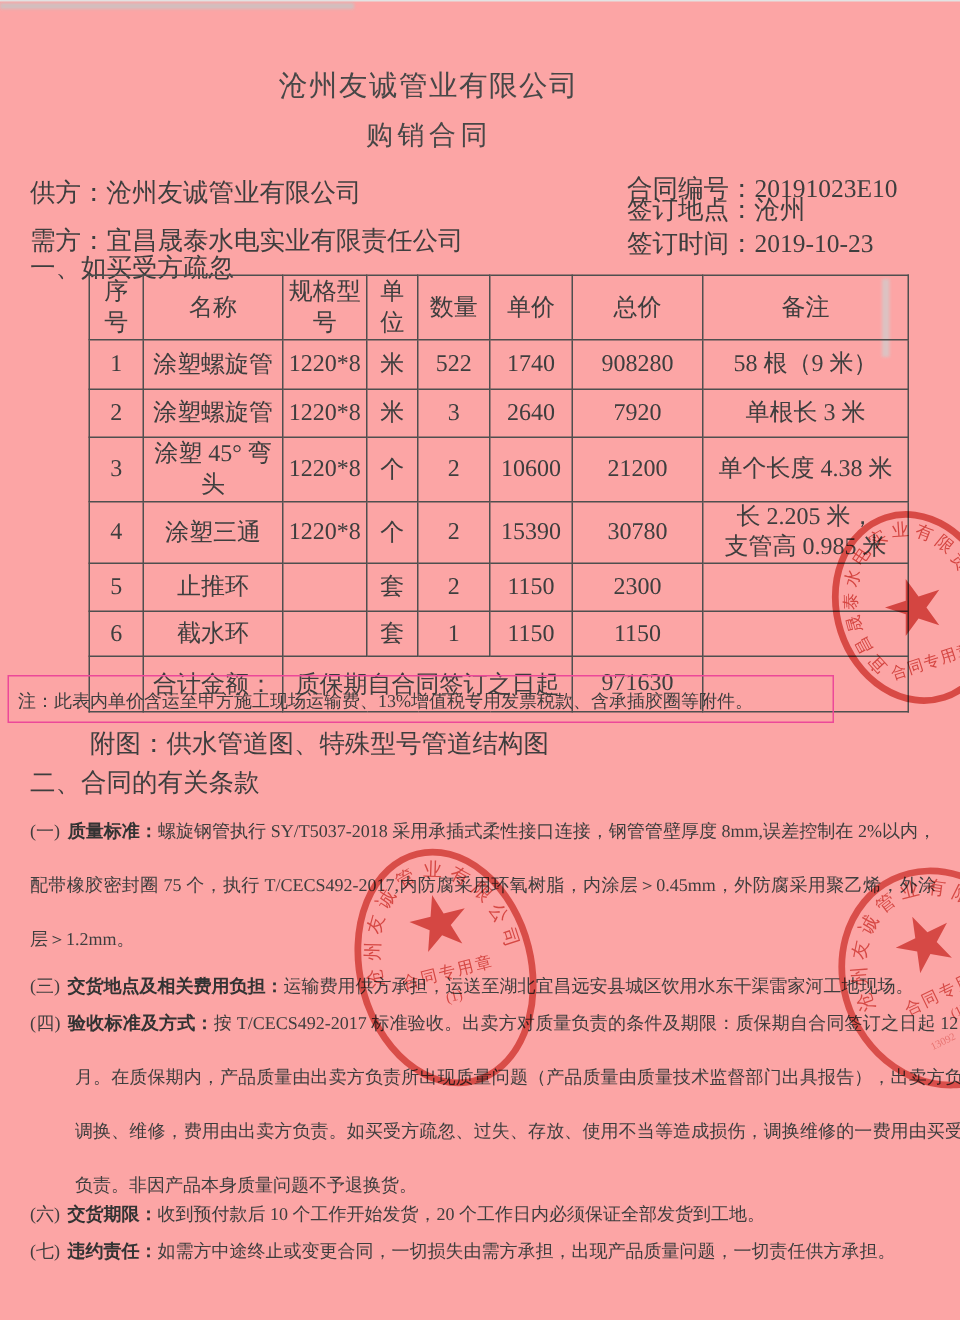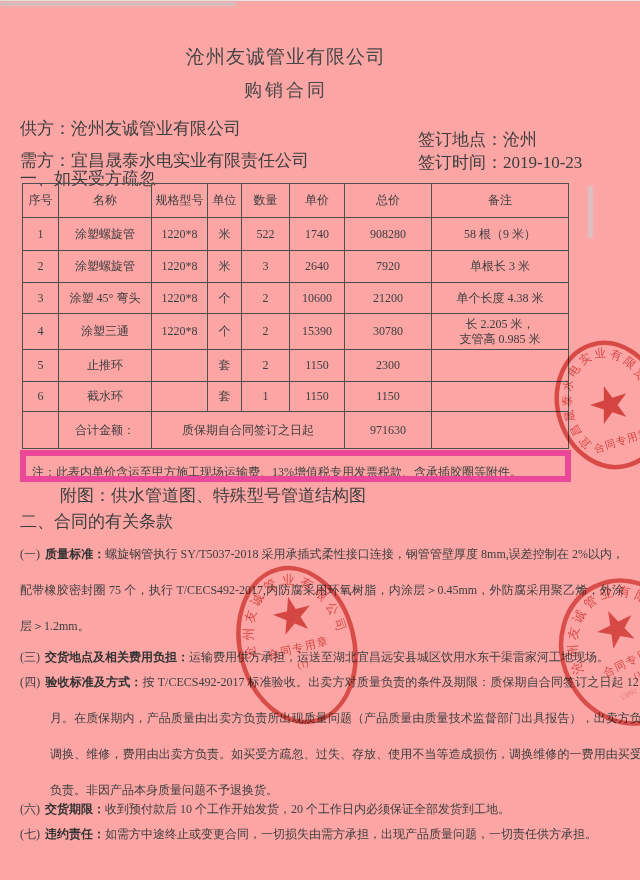"合同编号：20191023E10" div.line { html: none -> <div><span>合同编号：</span><span>20191023E10</span></div> }
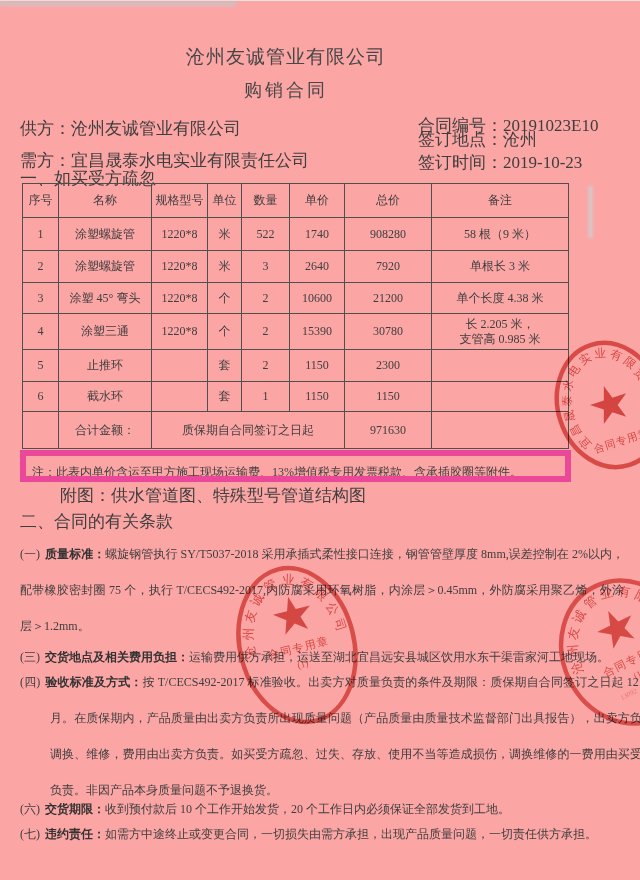"序号" table { font-size: 12px -> 16px; margin-left: none -> 37px }
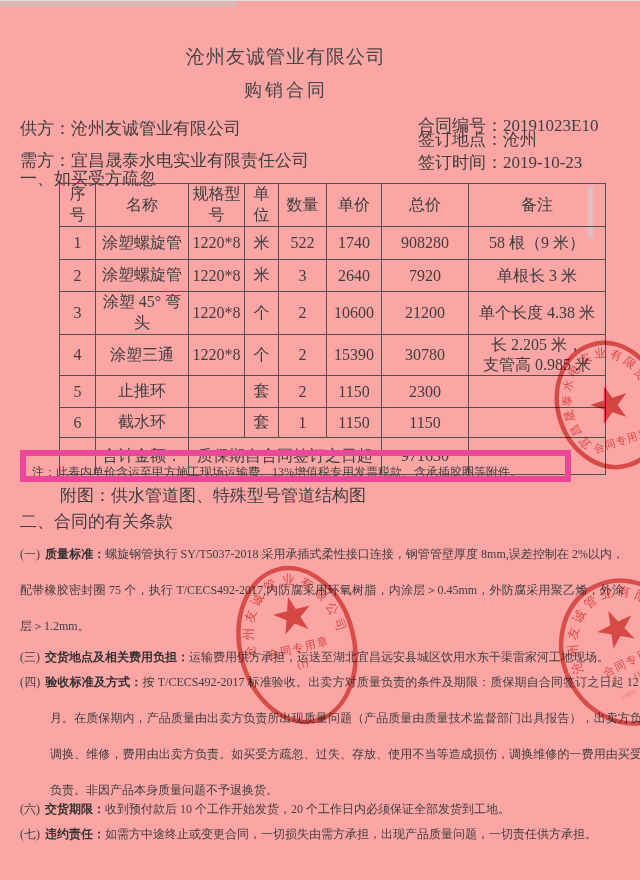"注：此表内单价含运至甲方施工现场运输费、13%增值税专用发票税款、含承插胶圈等附" .footnote { border: 6px solid #ec4899 -> 1px solid #ec4899; left: 20px -> 5px }
